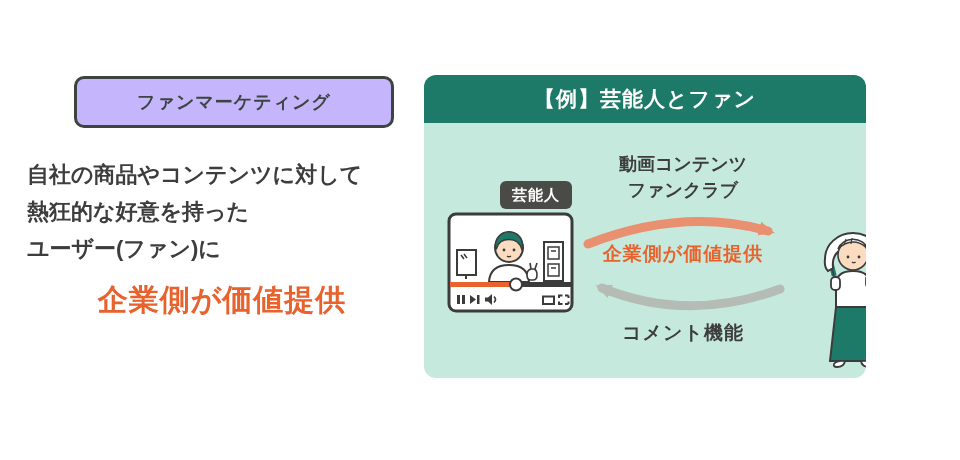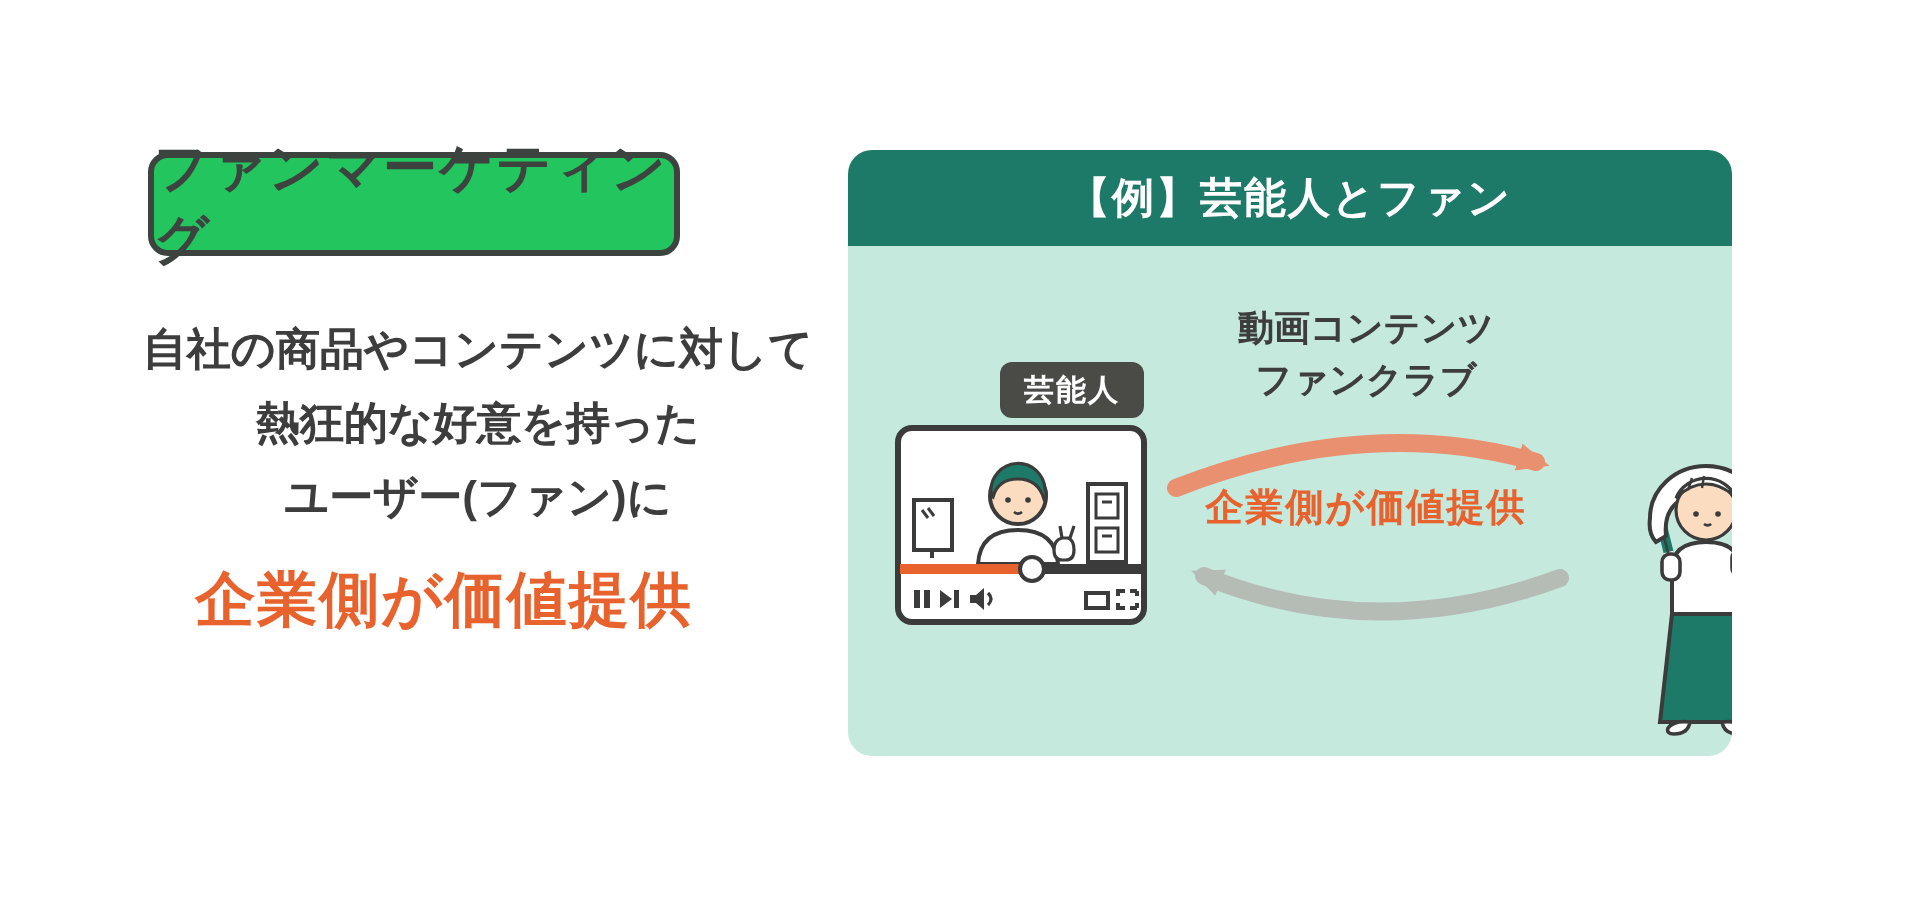"ファンマーケティング" .title-box { background: #22c55e -> #c4b5fd; font-size: 27px -> 18px; width: 266px -> 320px }
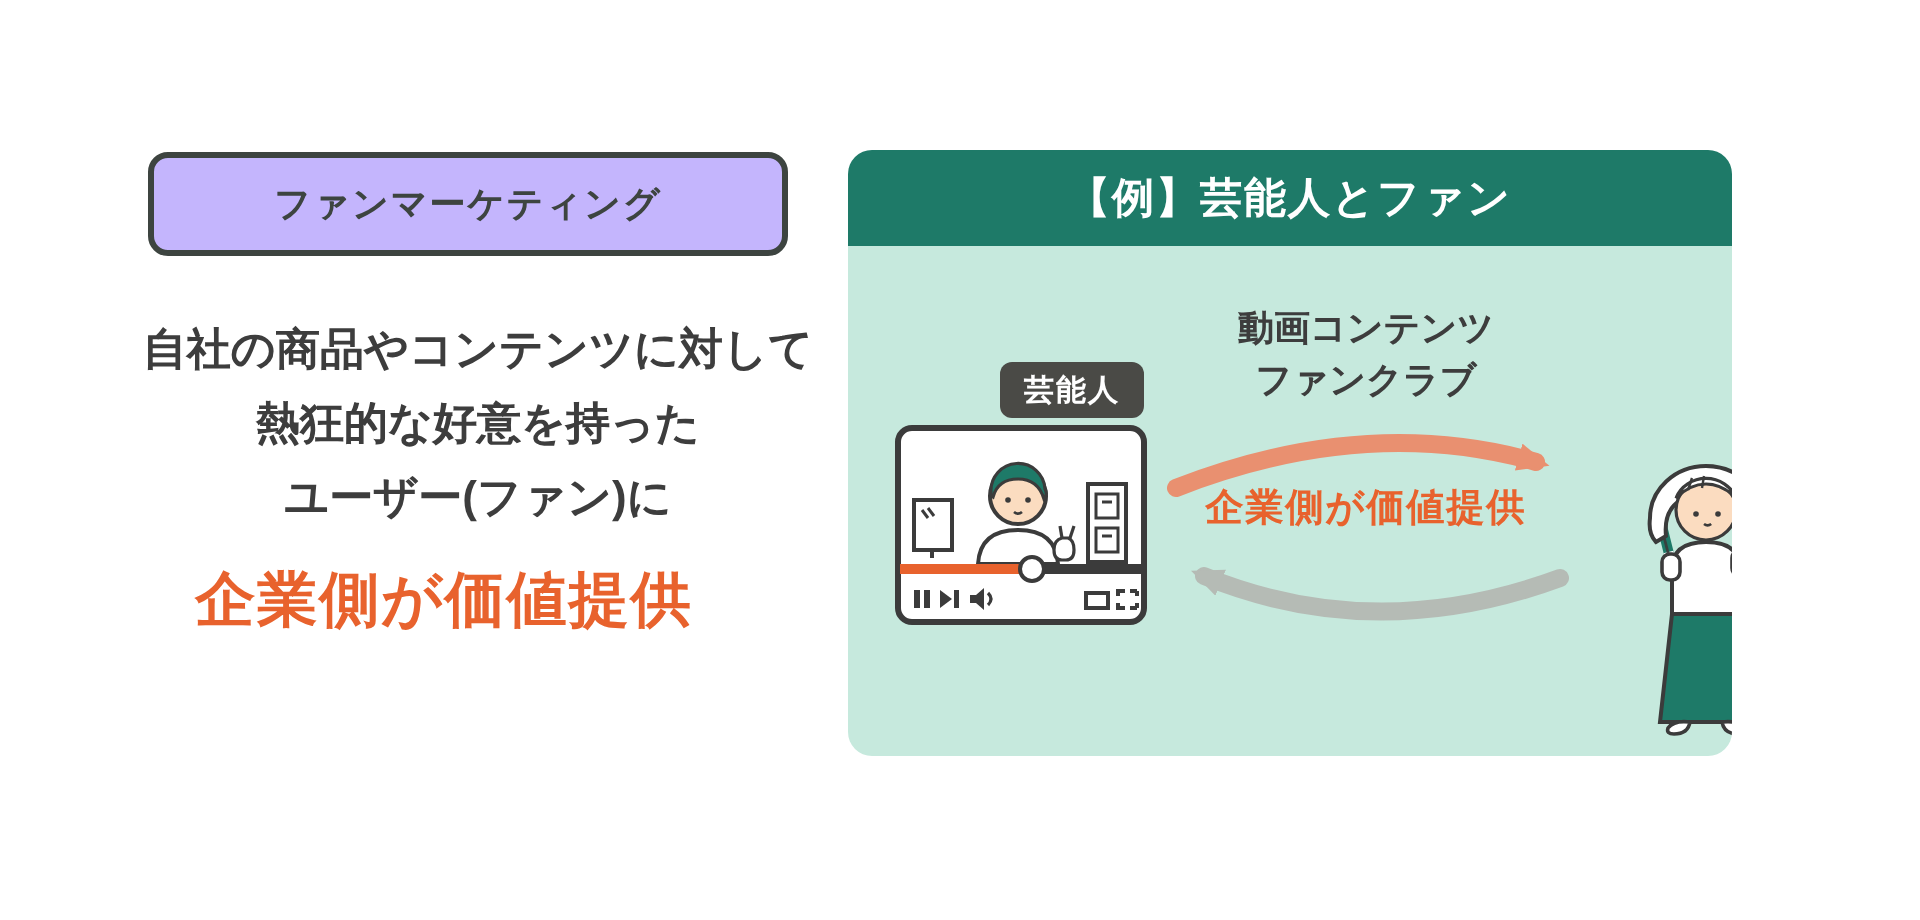"自社の商品やコンテンツに対して" .desc { left: 45px -> 27px; text-align: center -> left }
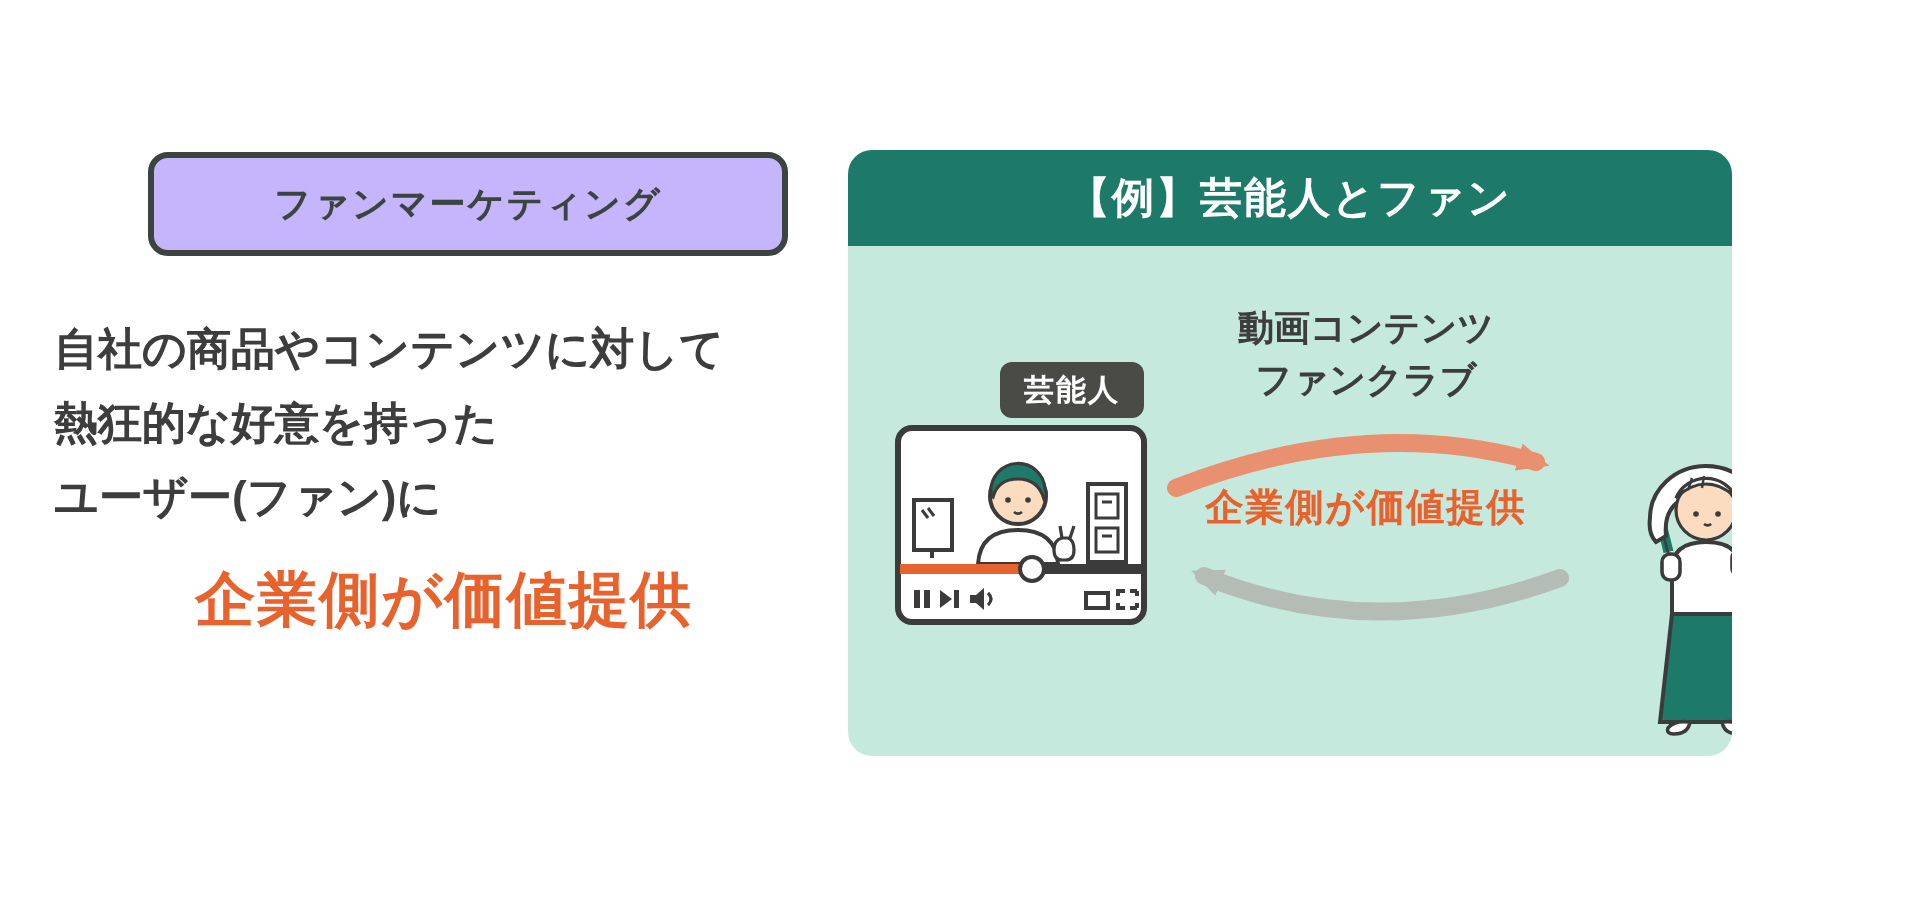"コメント機能" div.mid-comment { html: none -> <div>コメント機能</div> }
